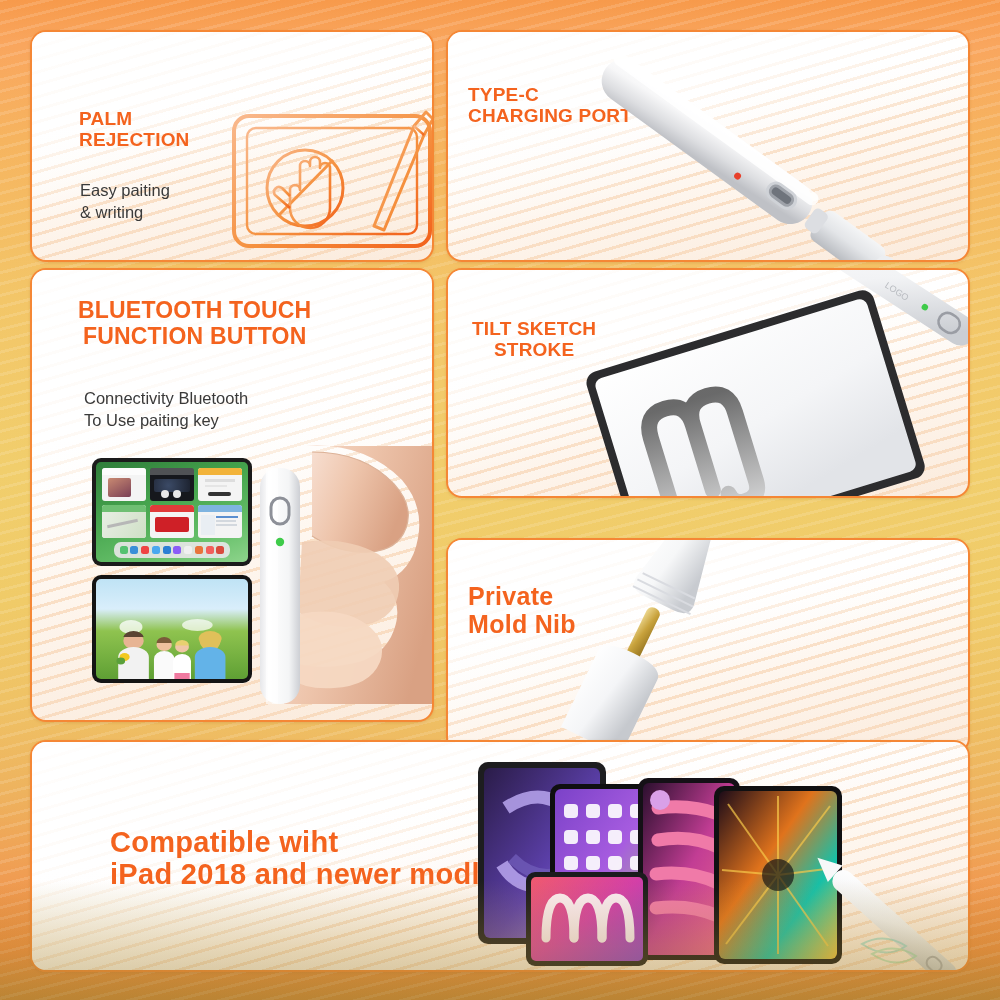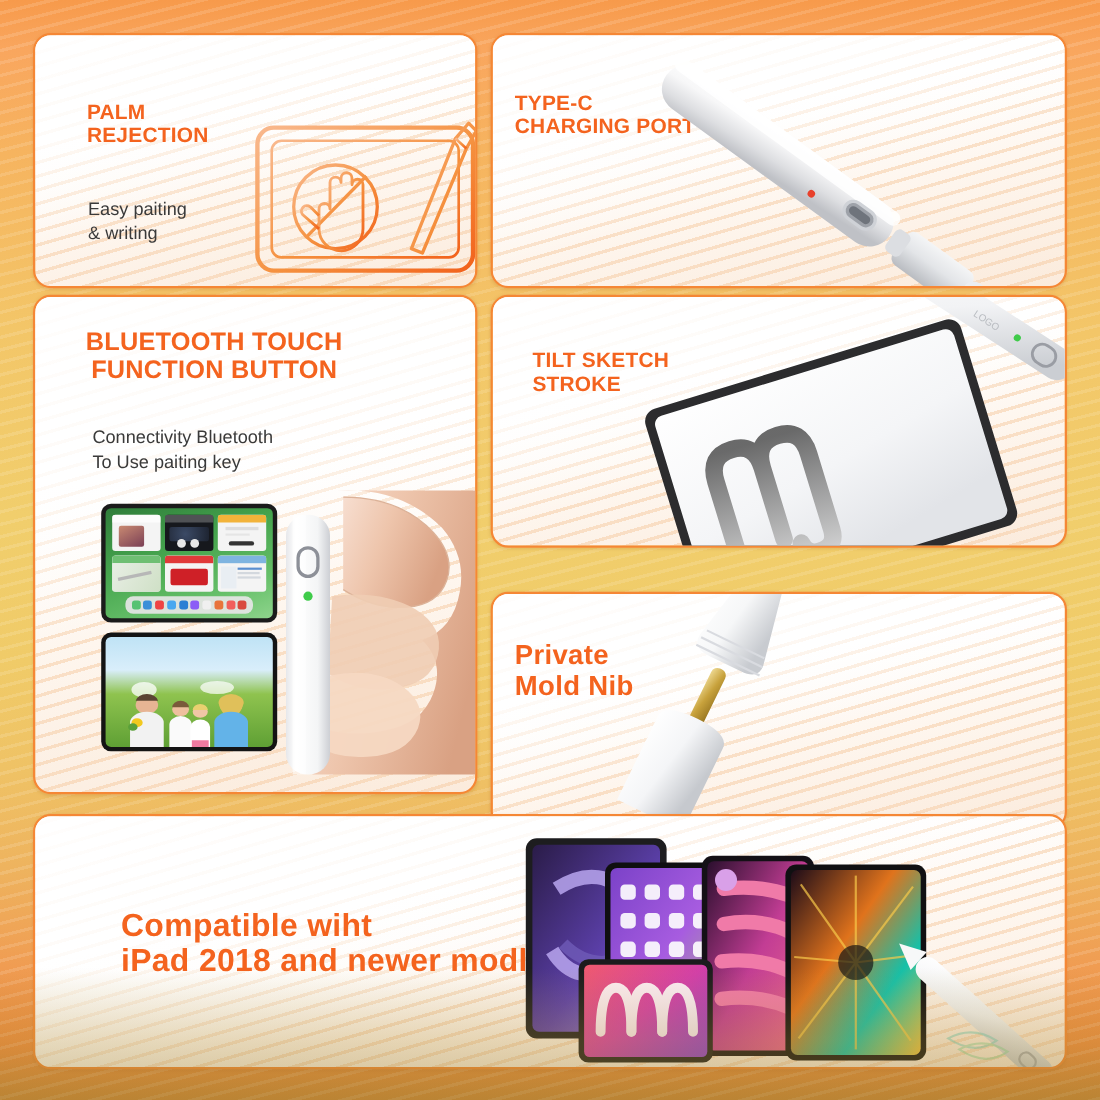"PALM" #c1 .title { top: 60px -> 76px }
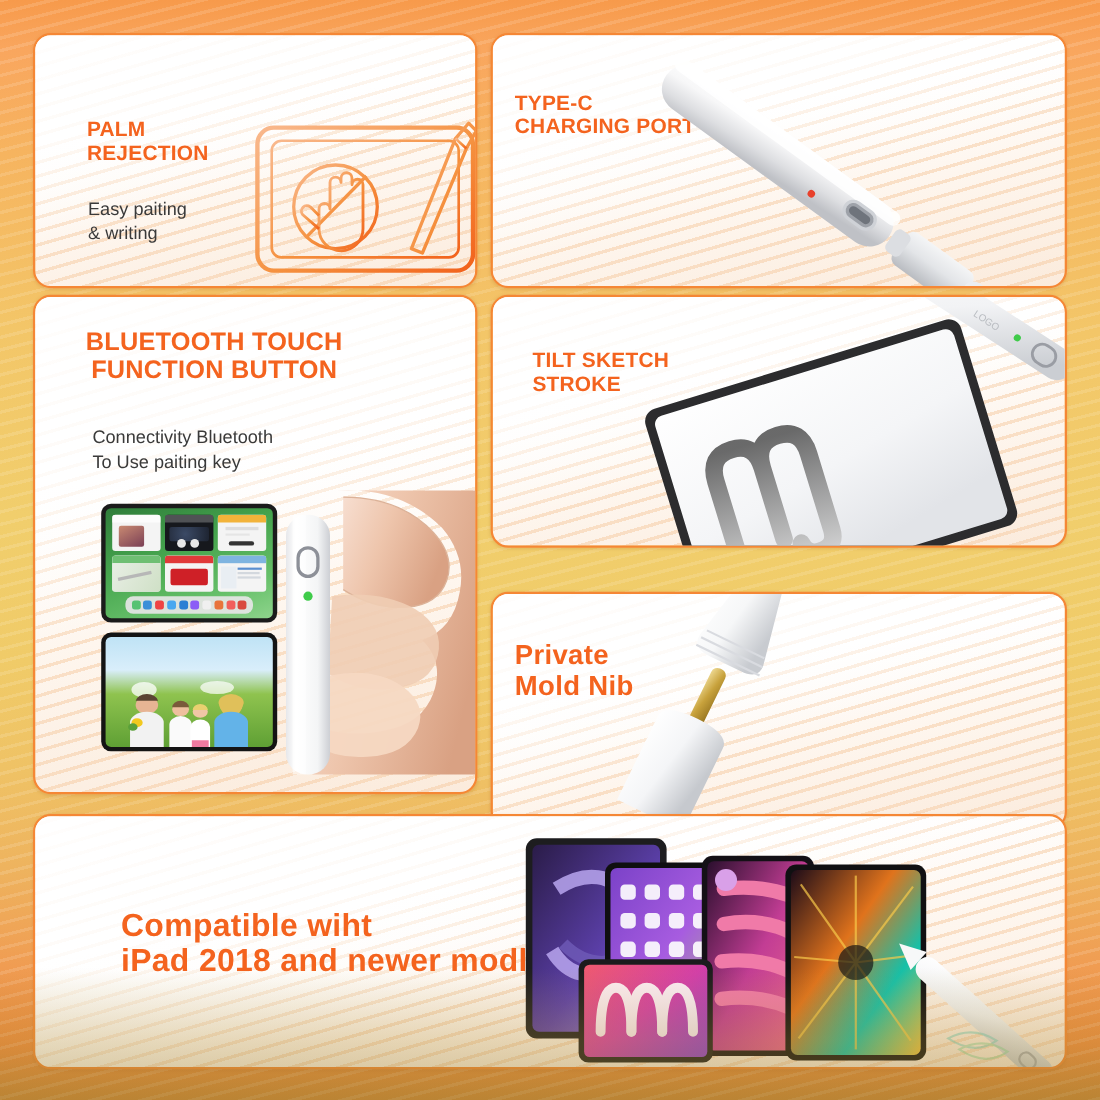"TILT SKETCH" #c4 .title { left: 36px -> 24px; text-align: none -> center }
